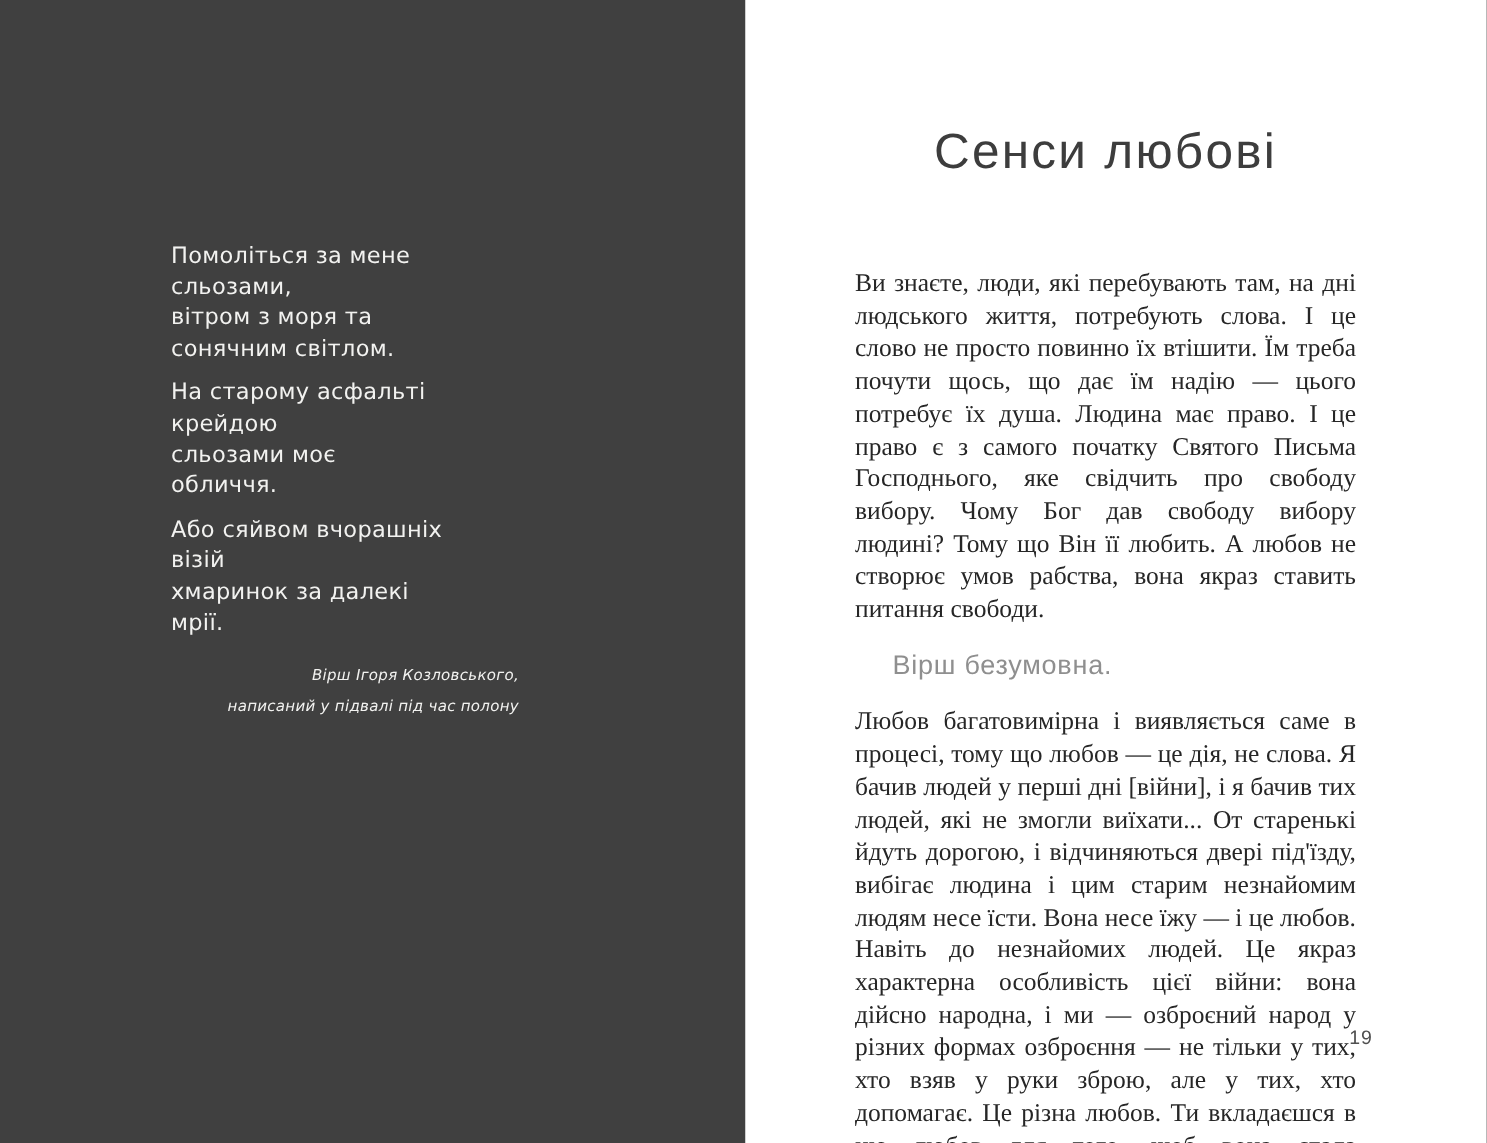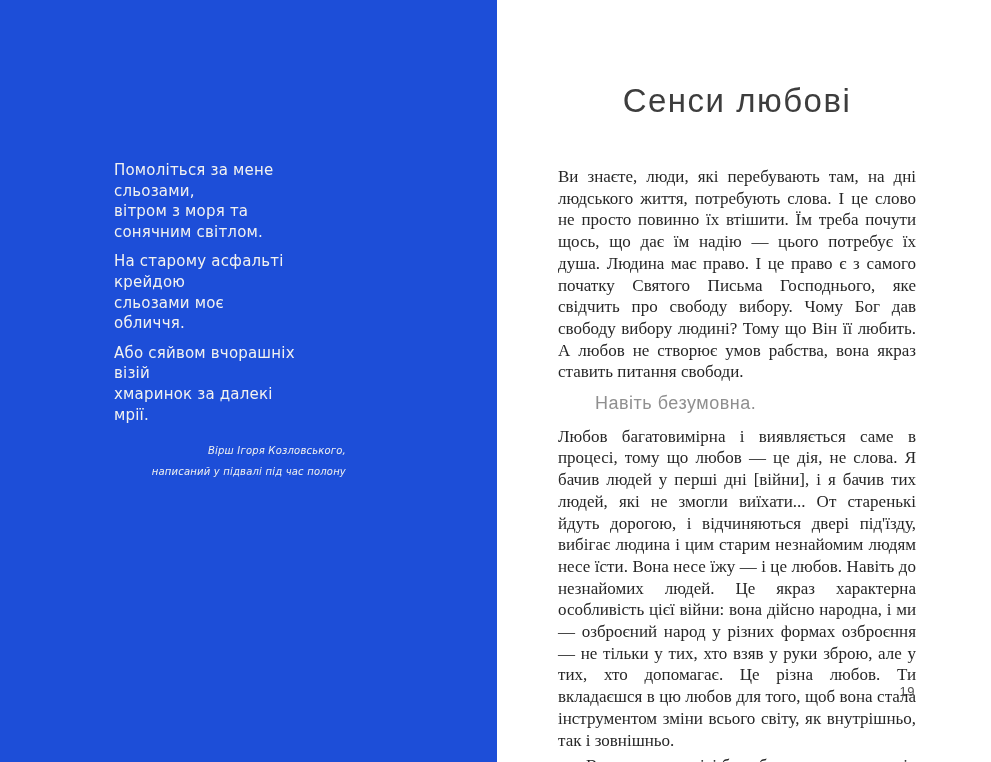"Помоліться за мене" .page-left { background: #1d4ed8 -> #404040 }
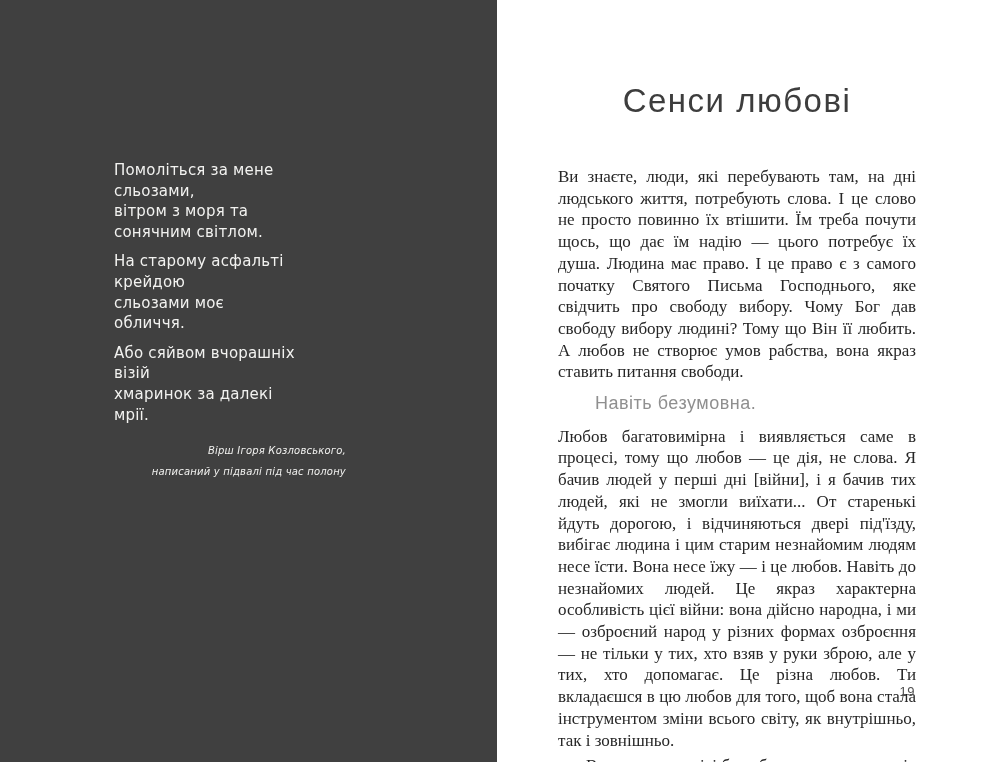"Ви знаєте, люди, які перебувають" .para { margin: 4px -> 16px }
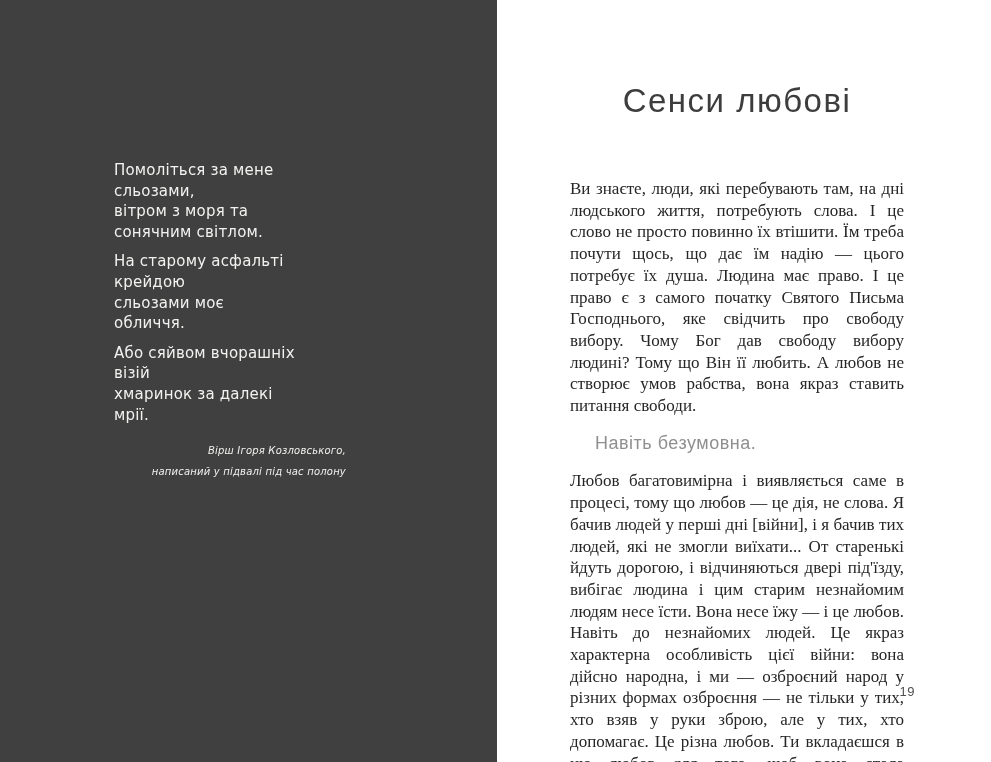"Навіть безумовна." h2.subheading { text: Навіть -> Вірш }
